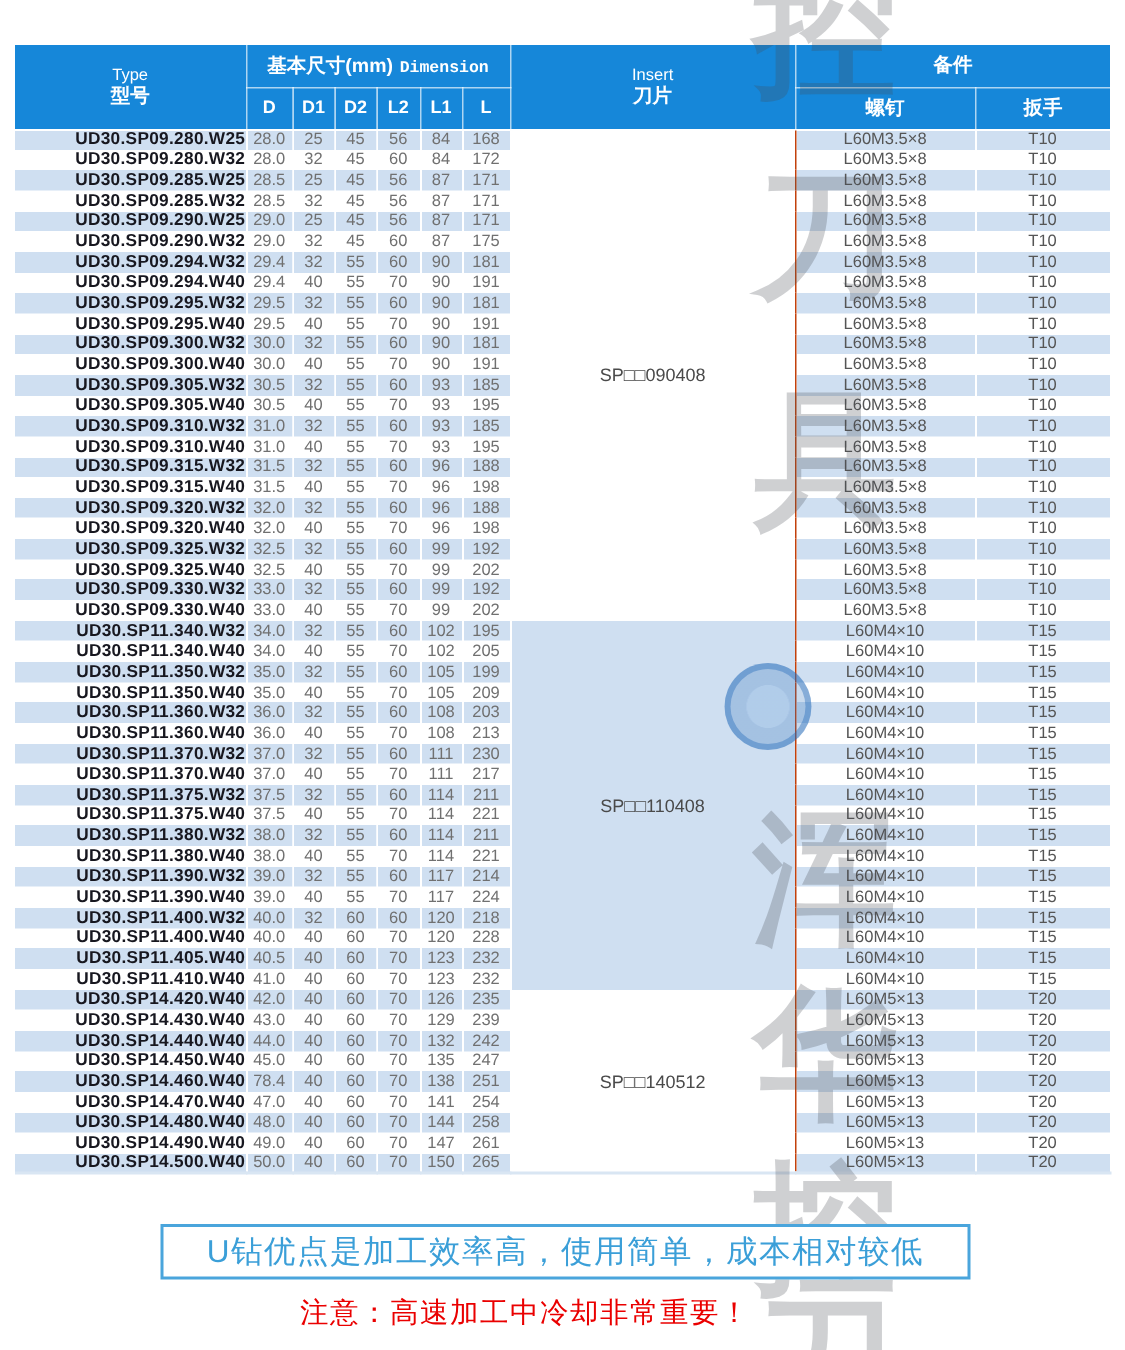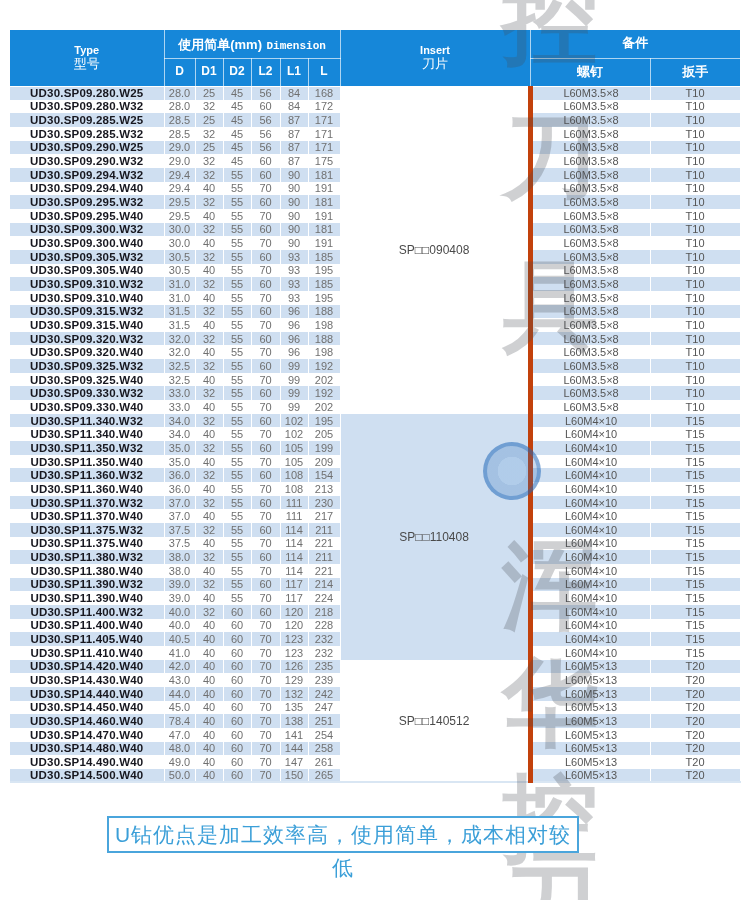"Type" th .en { font-weight: bold -> normal }
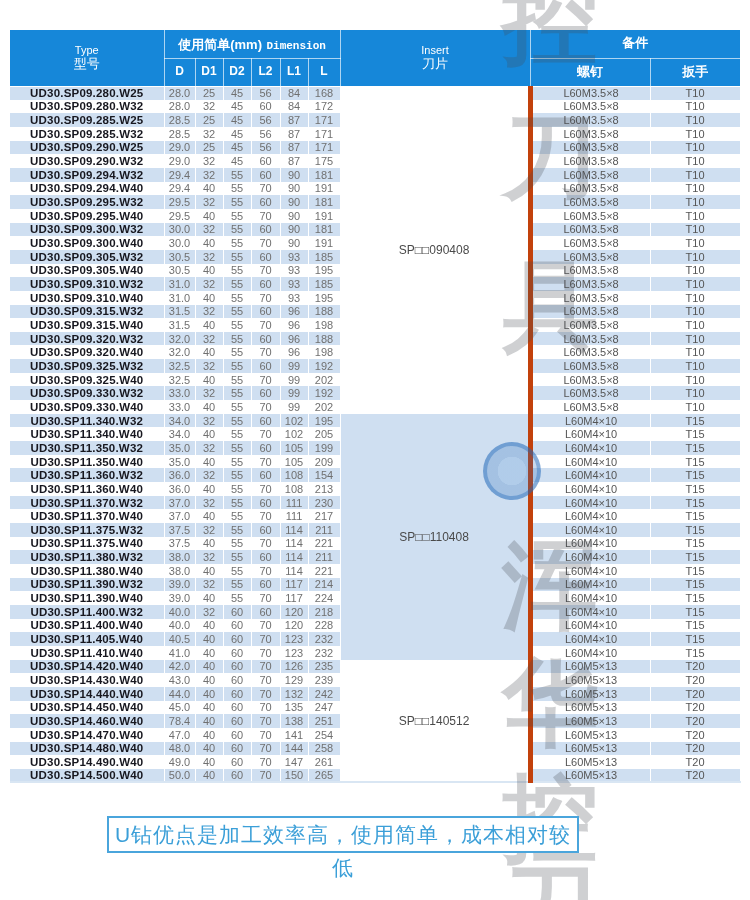"使用简单(mm)" span.cn-inline { text: 使用简单 -> 基本尺寸 }
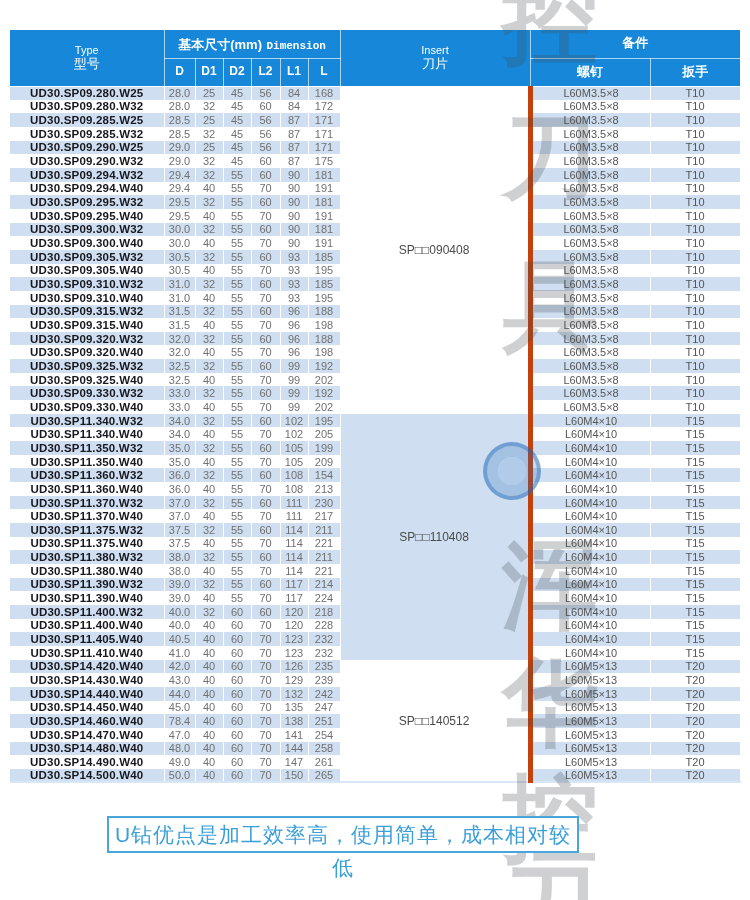"型号" th .cn { font-weight: normal -> bold }
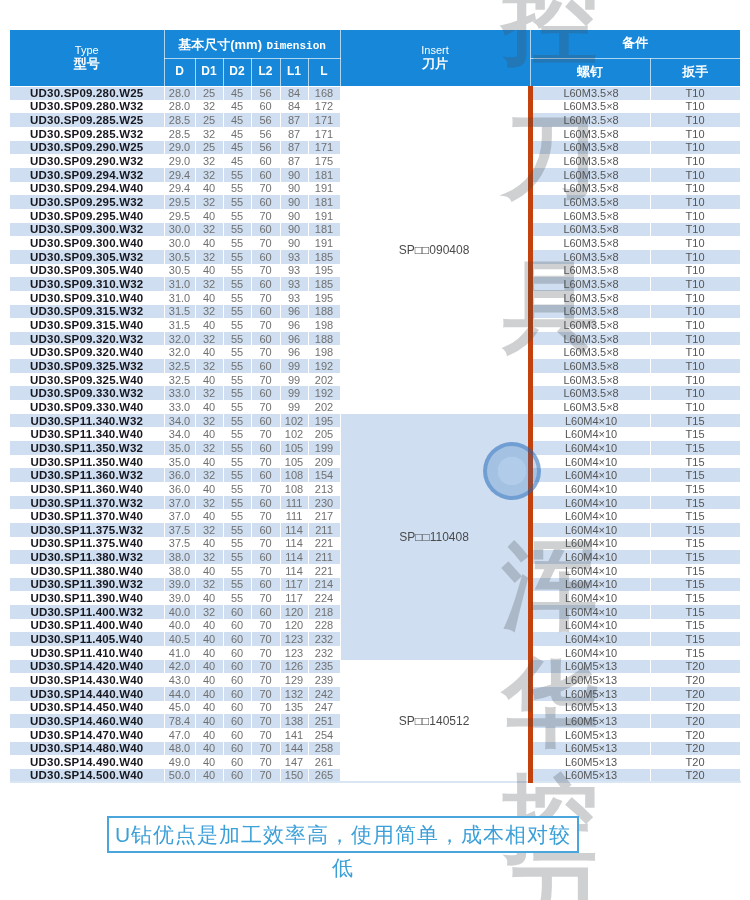"UD30.SP09.280.W25" tbody td.model { text-align: none -> right }
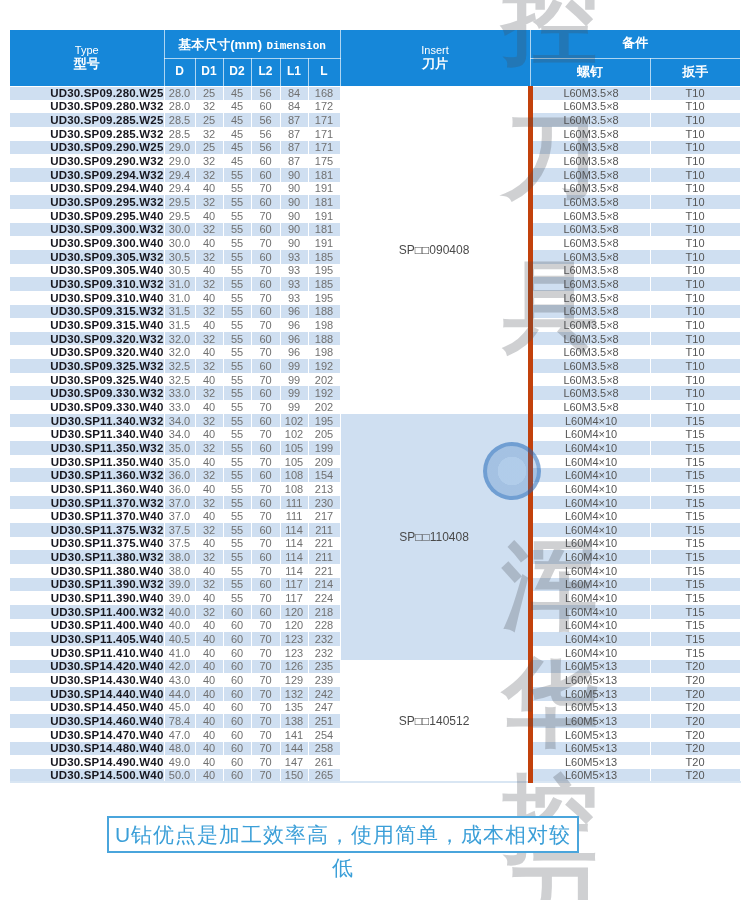"SP□□090408" tbody td.insert-cell { border-right: 5px solid #c2410c -> 1px solid #c2410c }
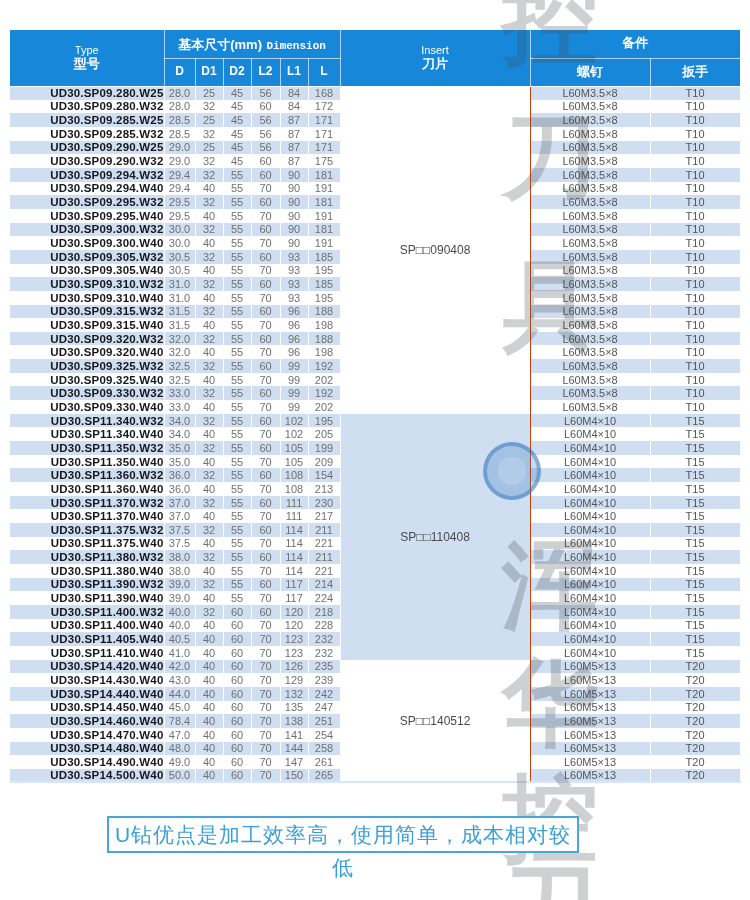"154" td.num { text: 154 -> 203 }
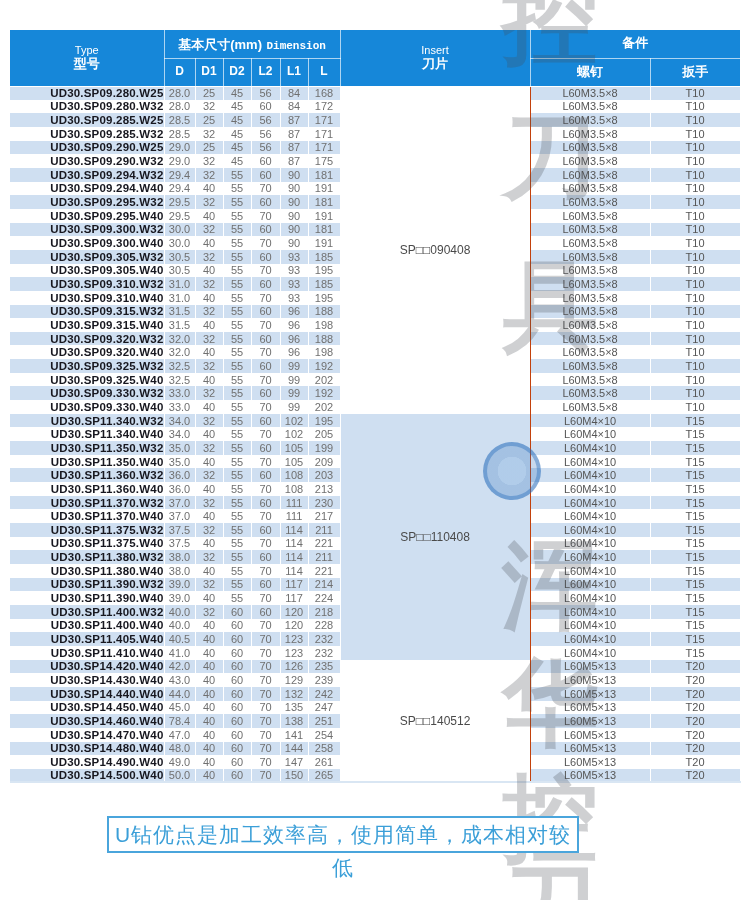"U钻优点是加工效率高，使用简单，成本相对较低" .banner { width: 472px -> 540px }
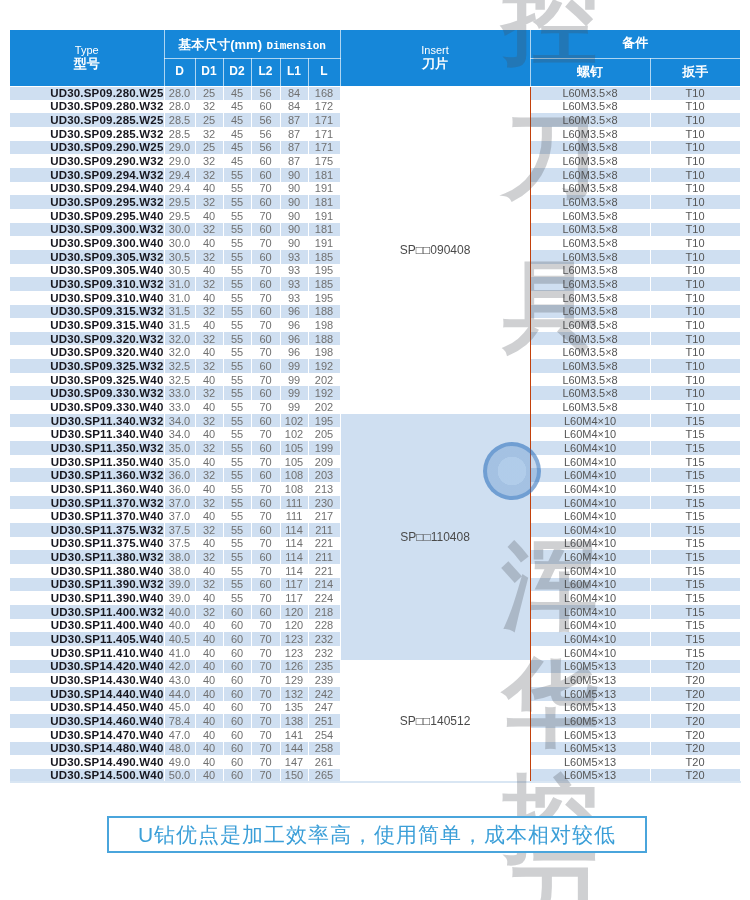"注意：高速加工中冷却非常重要！" div.caution { html: none -> <div>注意：高速加工中冷却非常重要！</div> }
